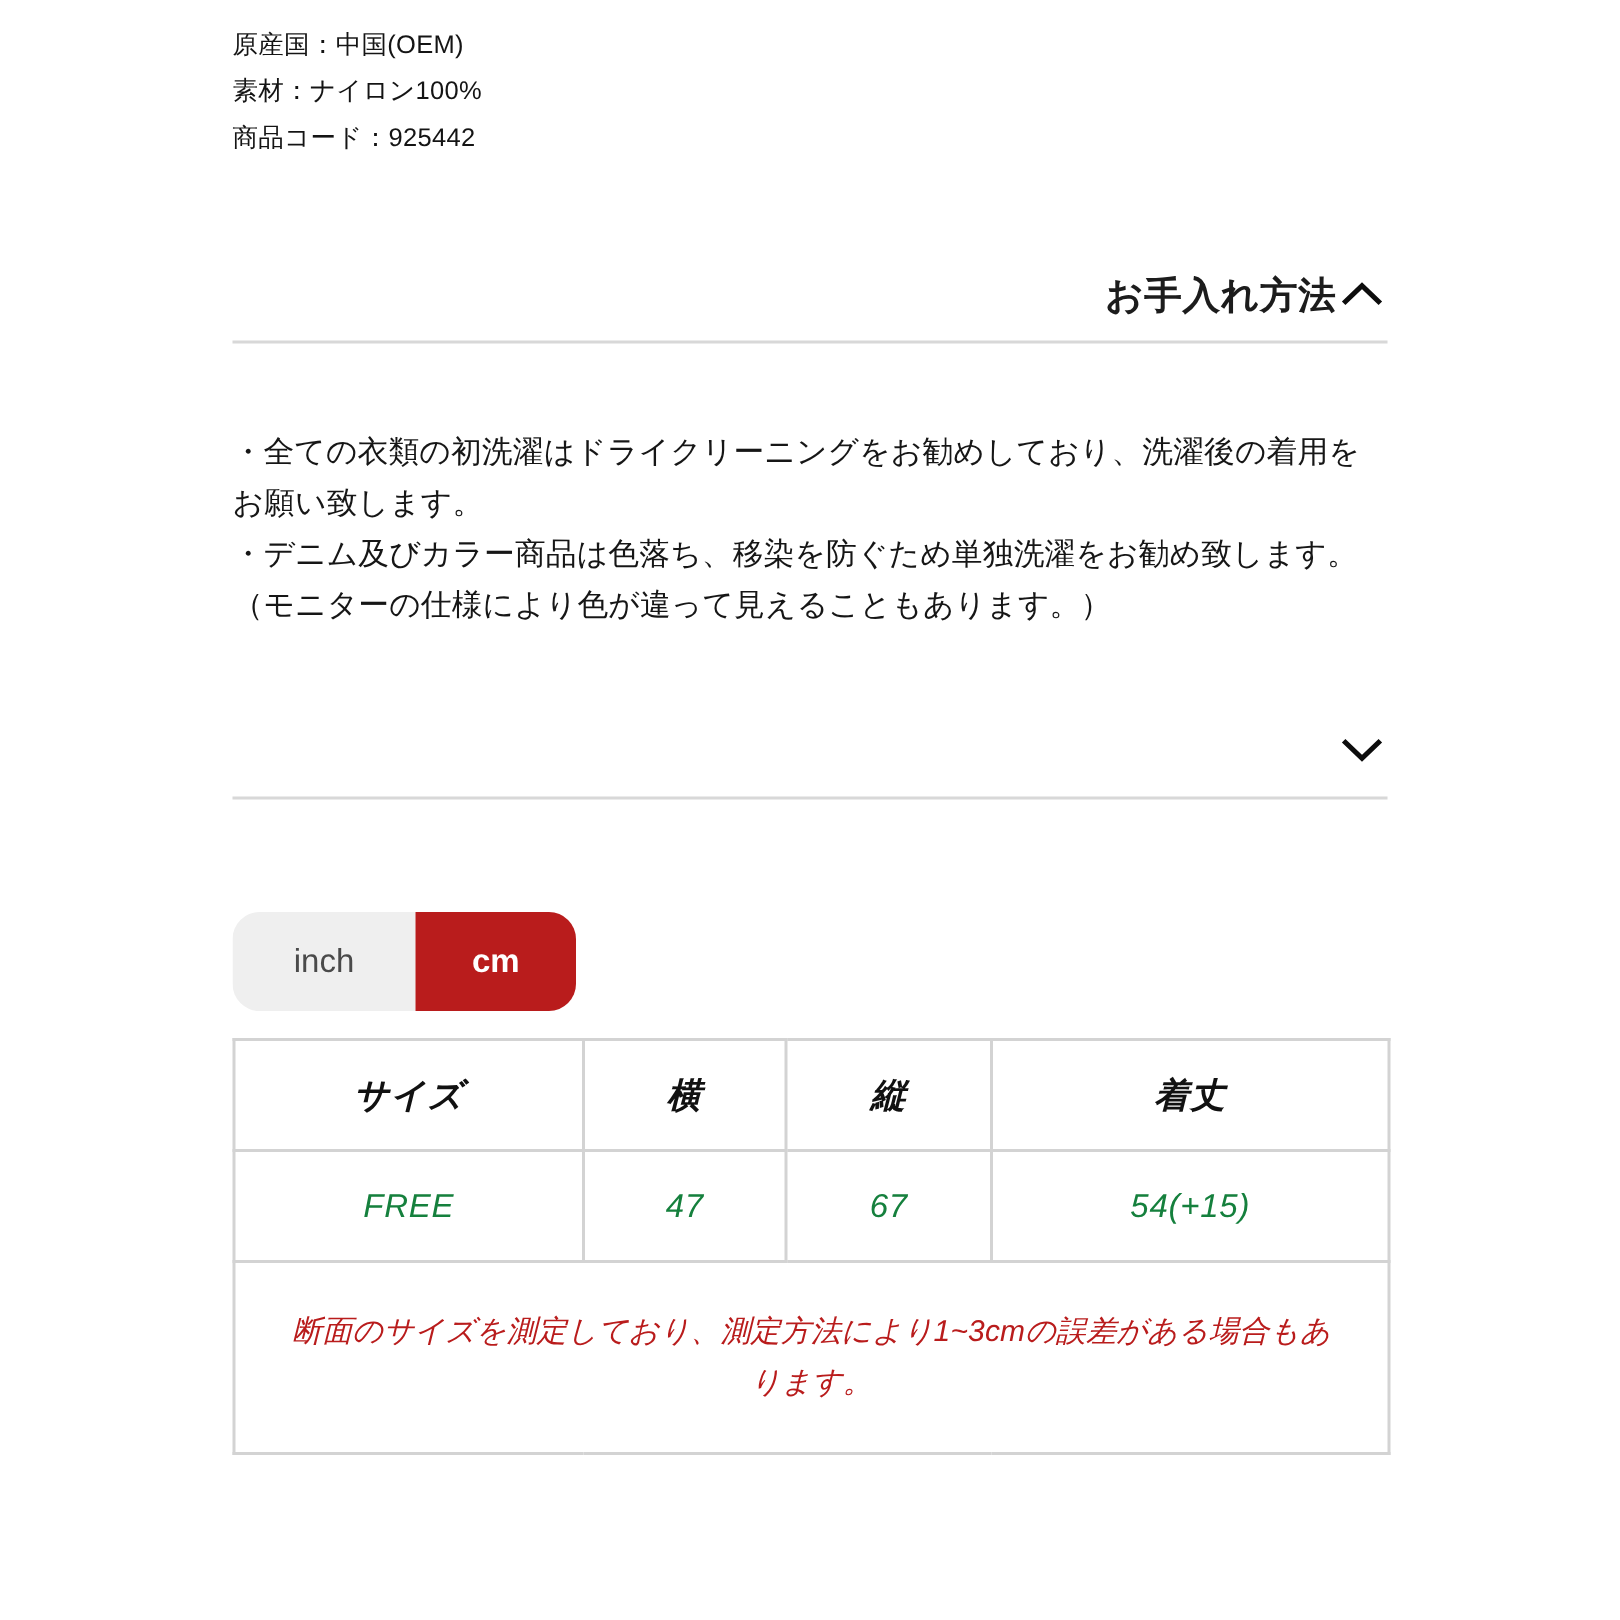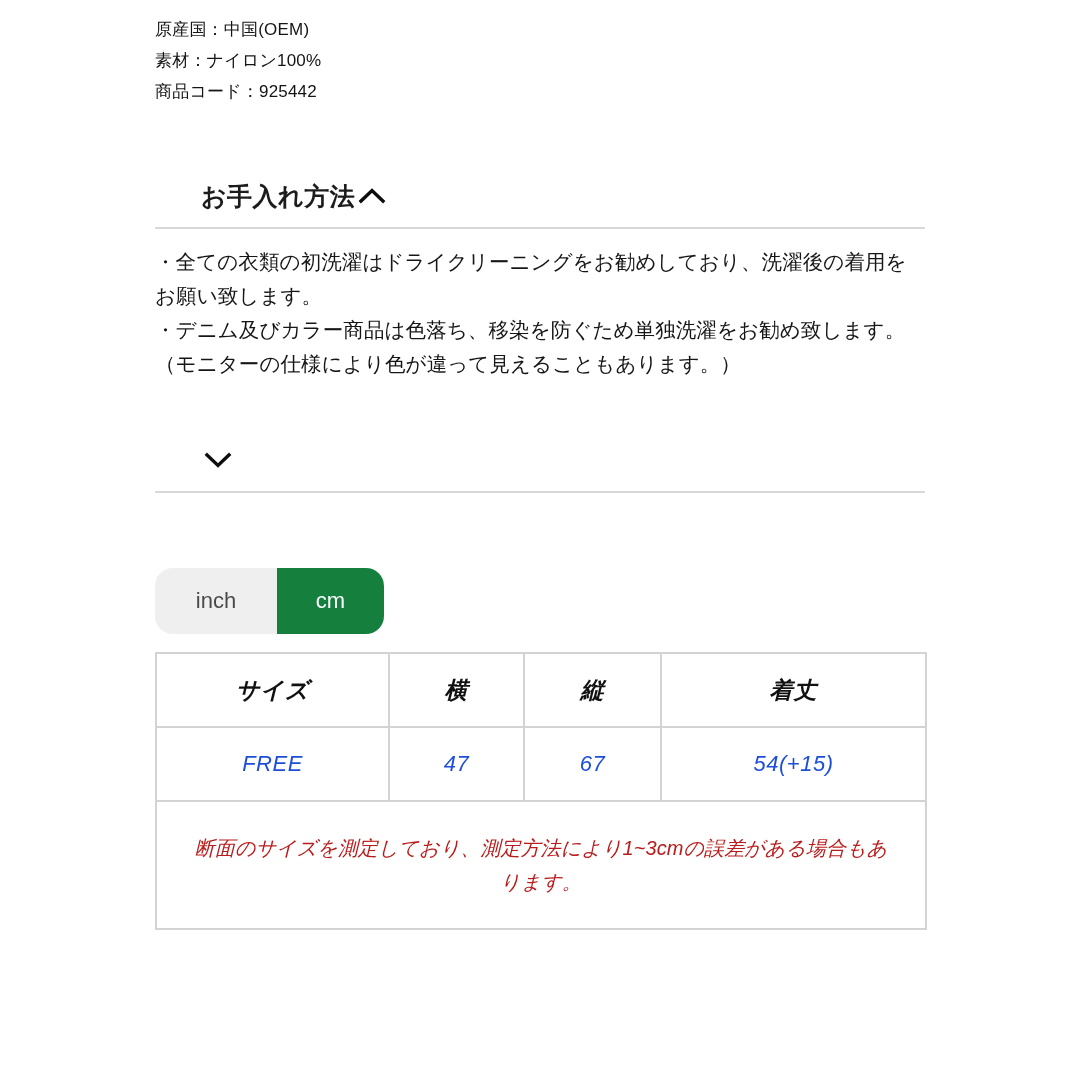"お手入れ方法" .acc-head { justify-content: flex-start -> flex-end; margin-left: 46px -> none }
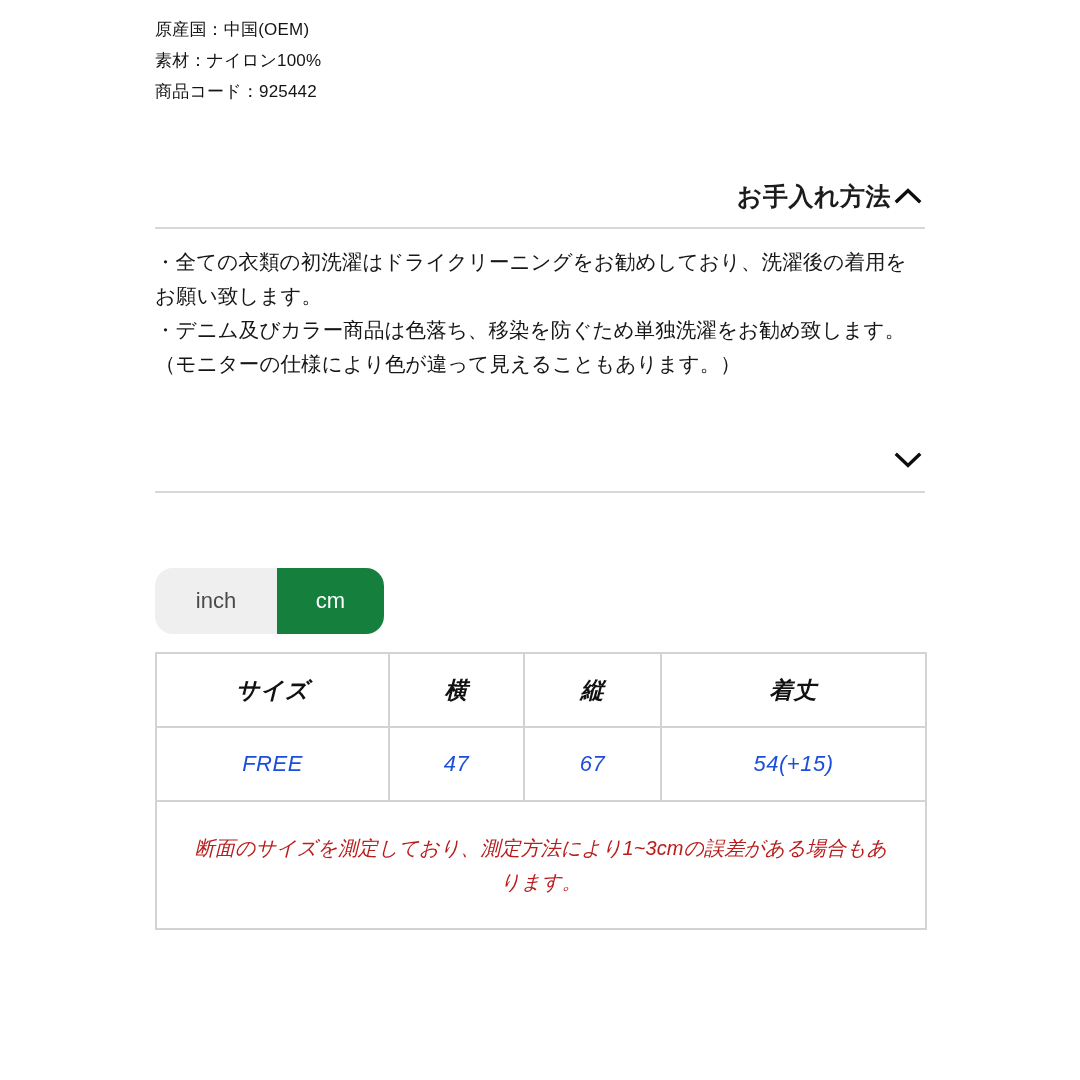"・全ての衣類の初洗濯はドライクリーニングをお勧めしており、洗濯後の着用をお願い致" div.acc-body { margin-top: 16px -> 56px }
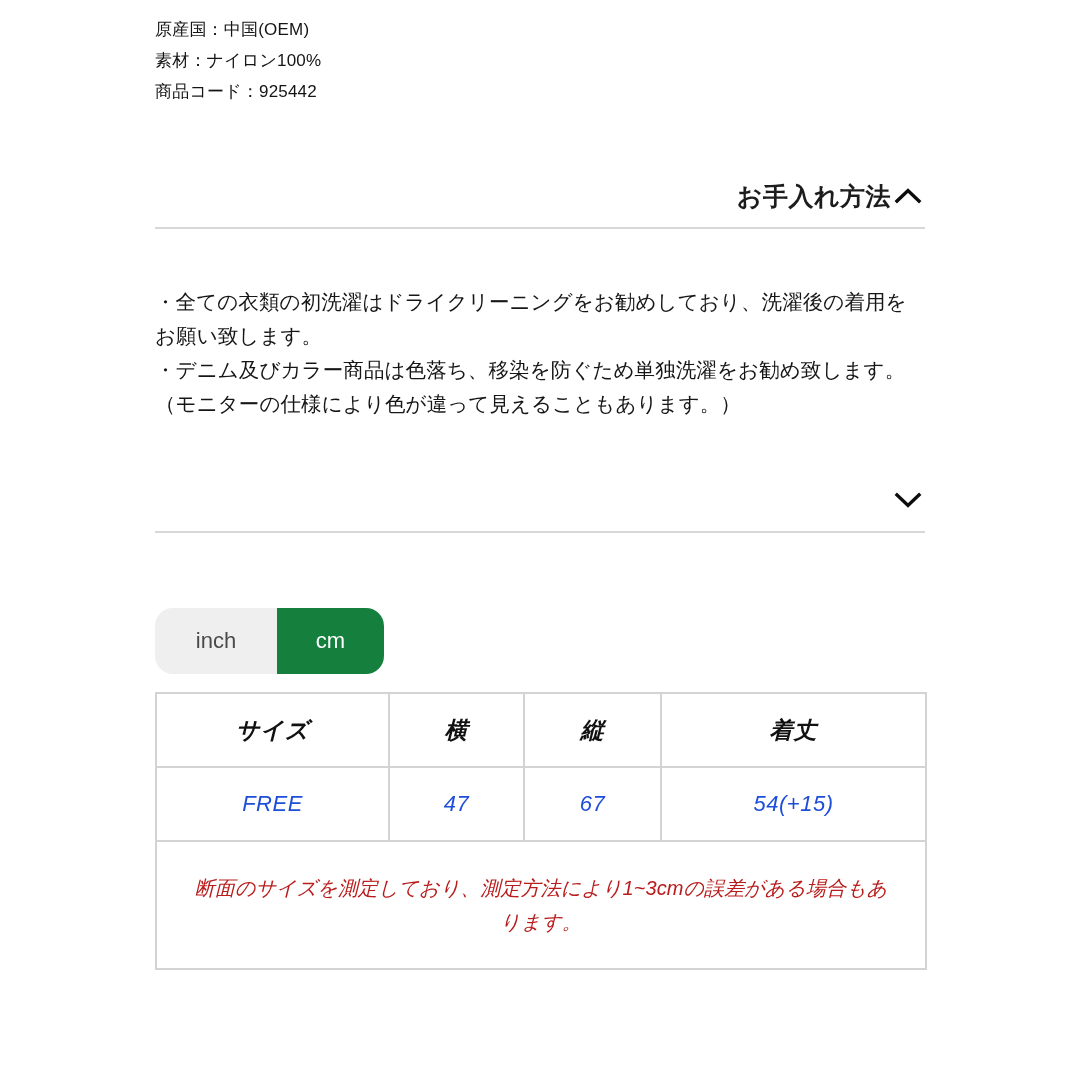"cm" div.unit-btn { background: #15803d -> #b91c1c; font-weight: none -> bold }
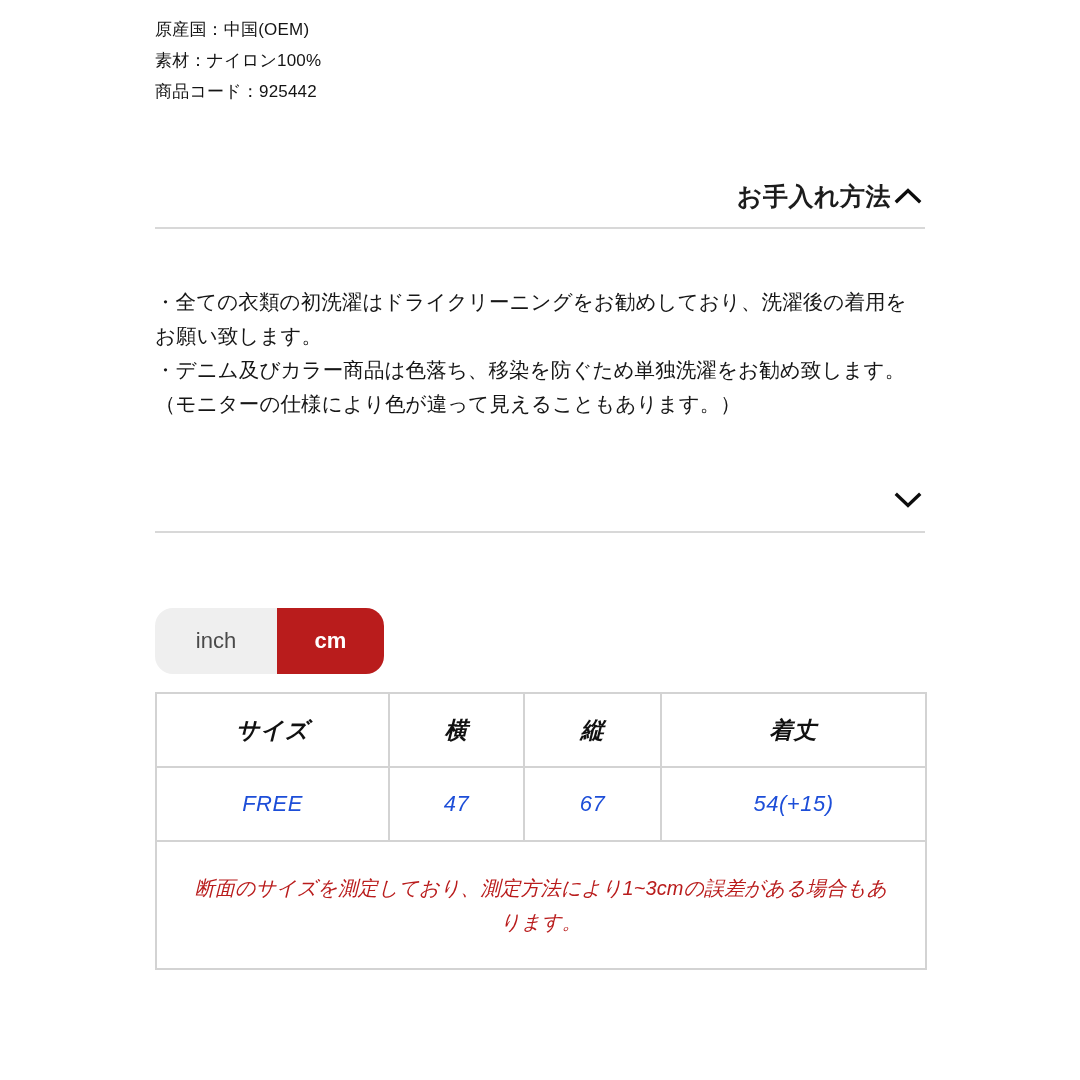"FREE" .size-table tbody td { color: #1d4ed8 -> #15803d }
